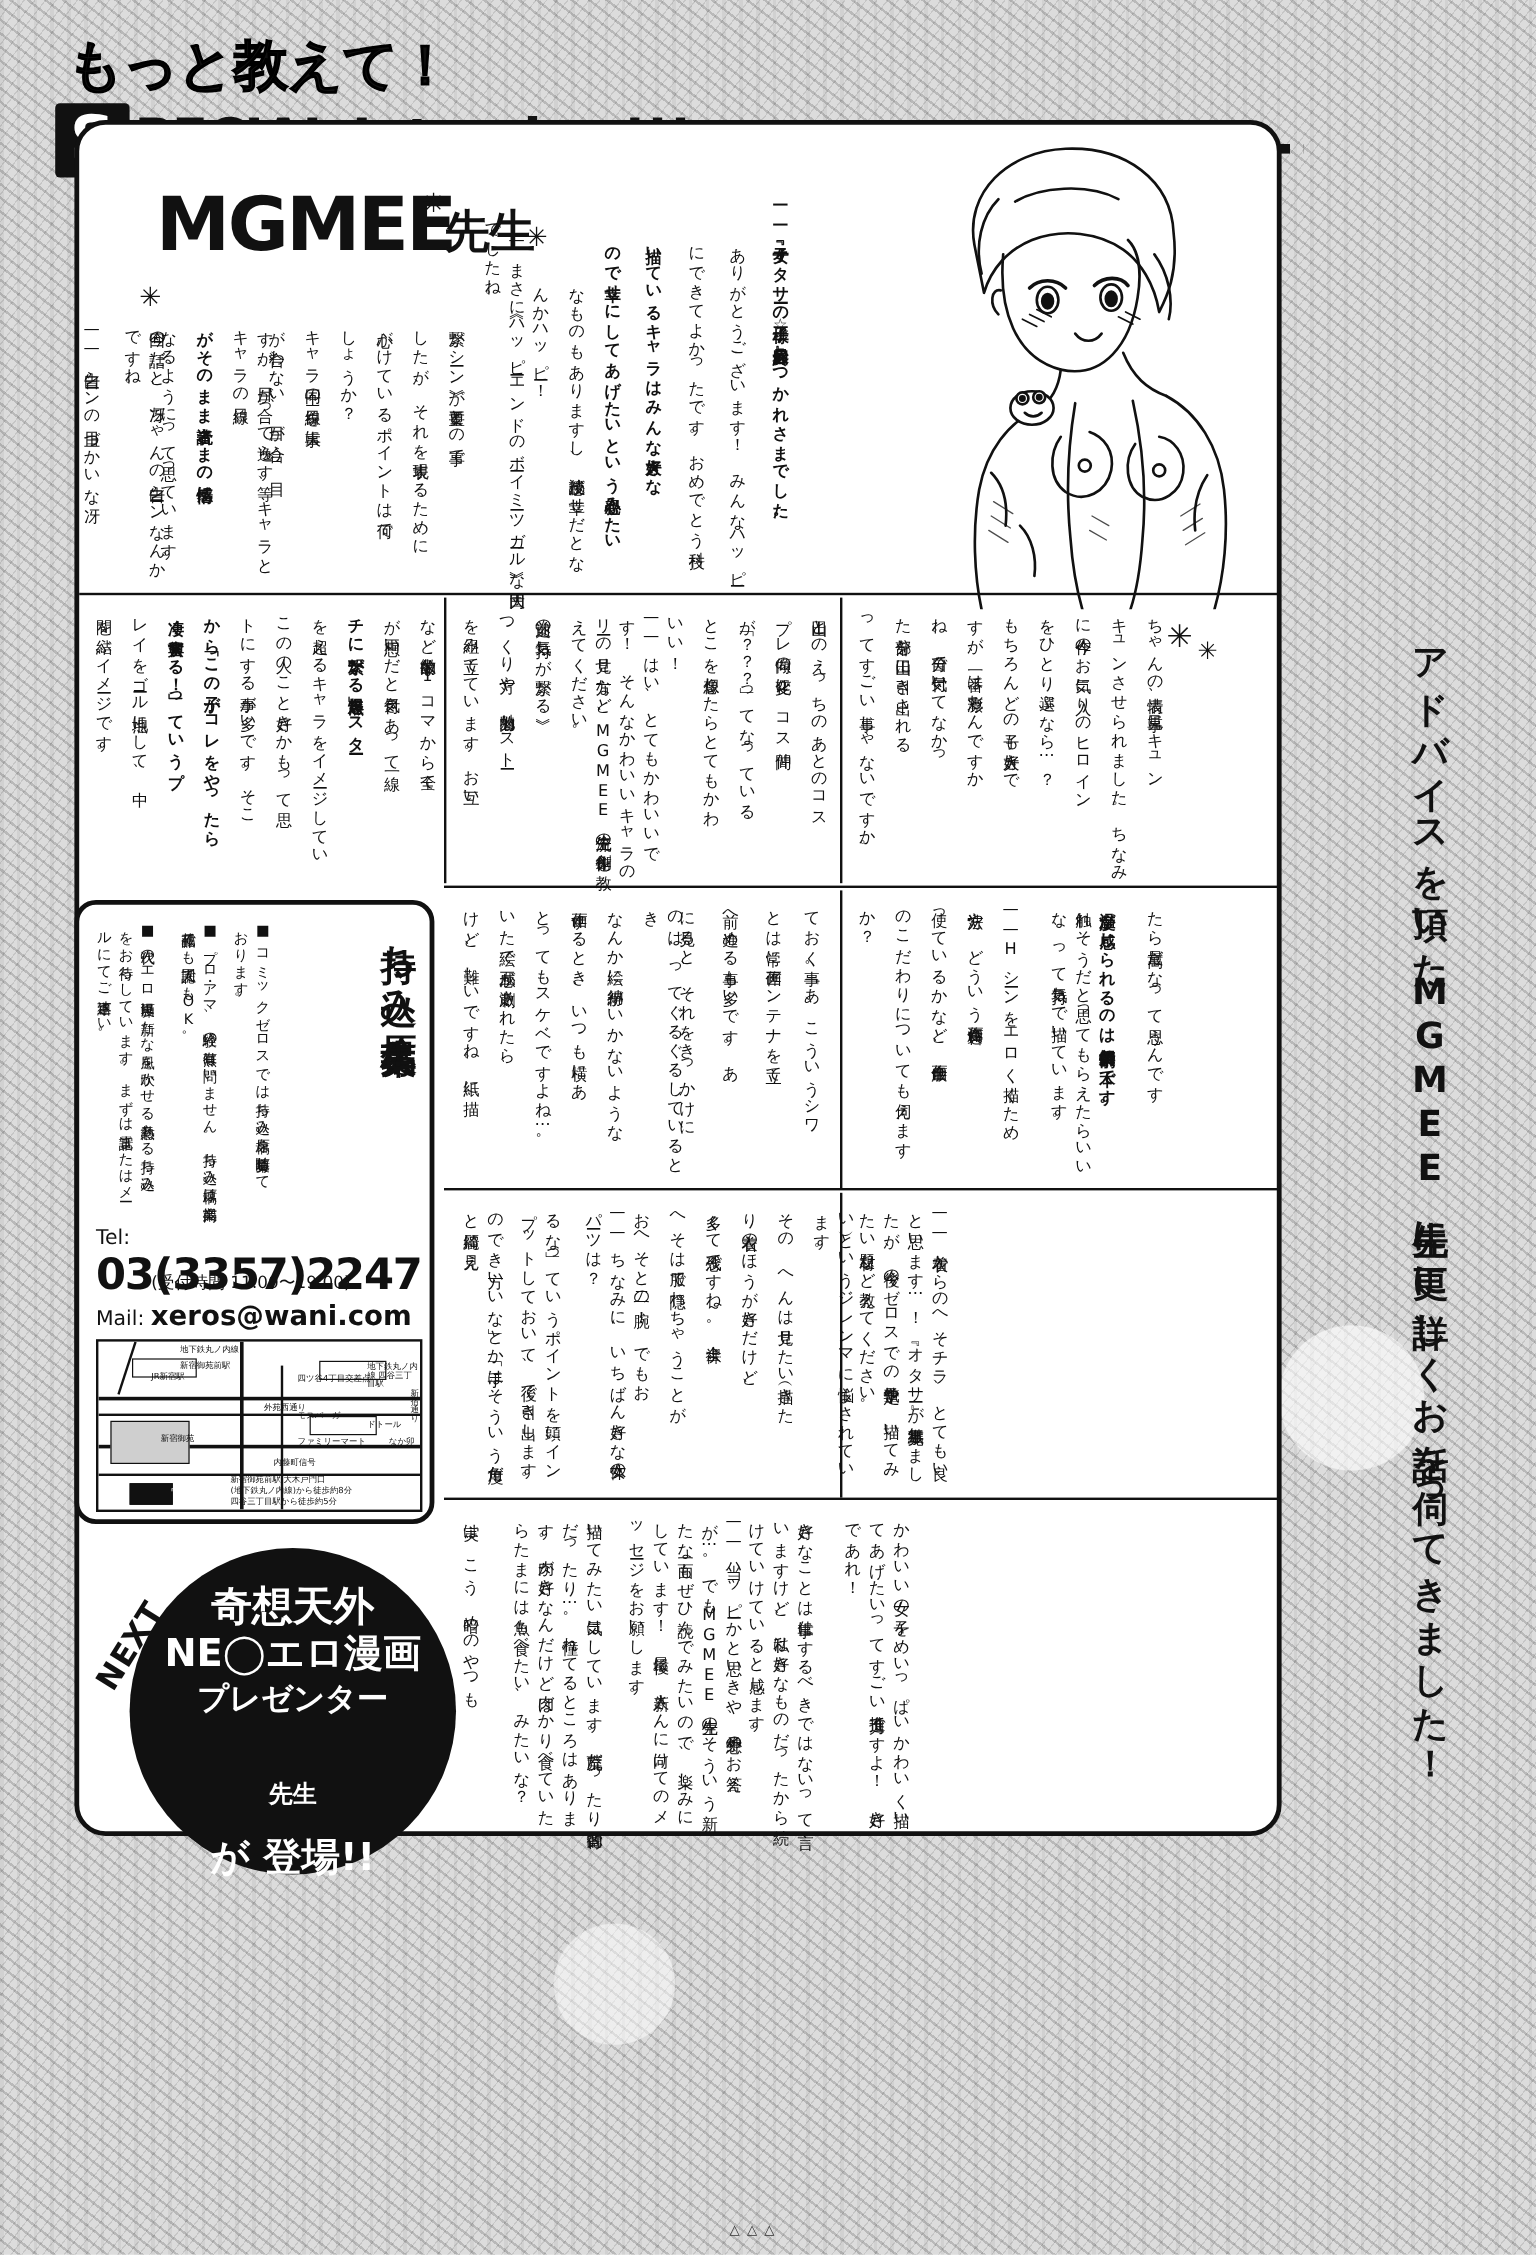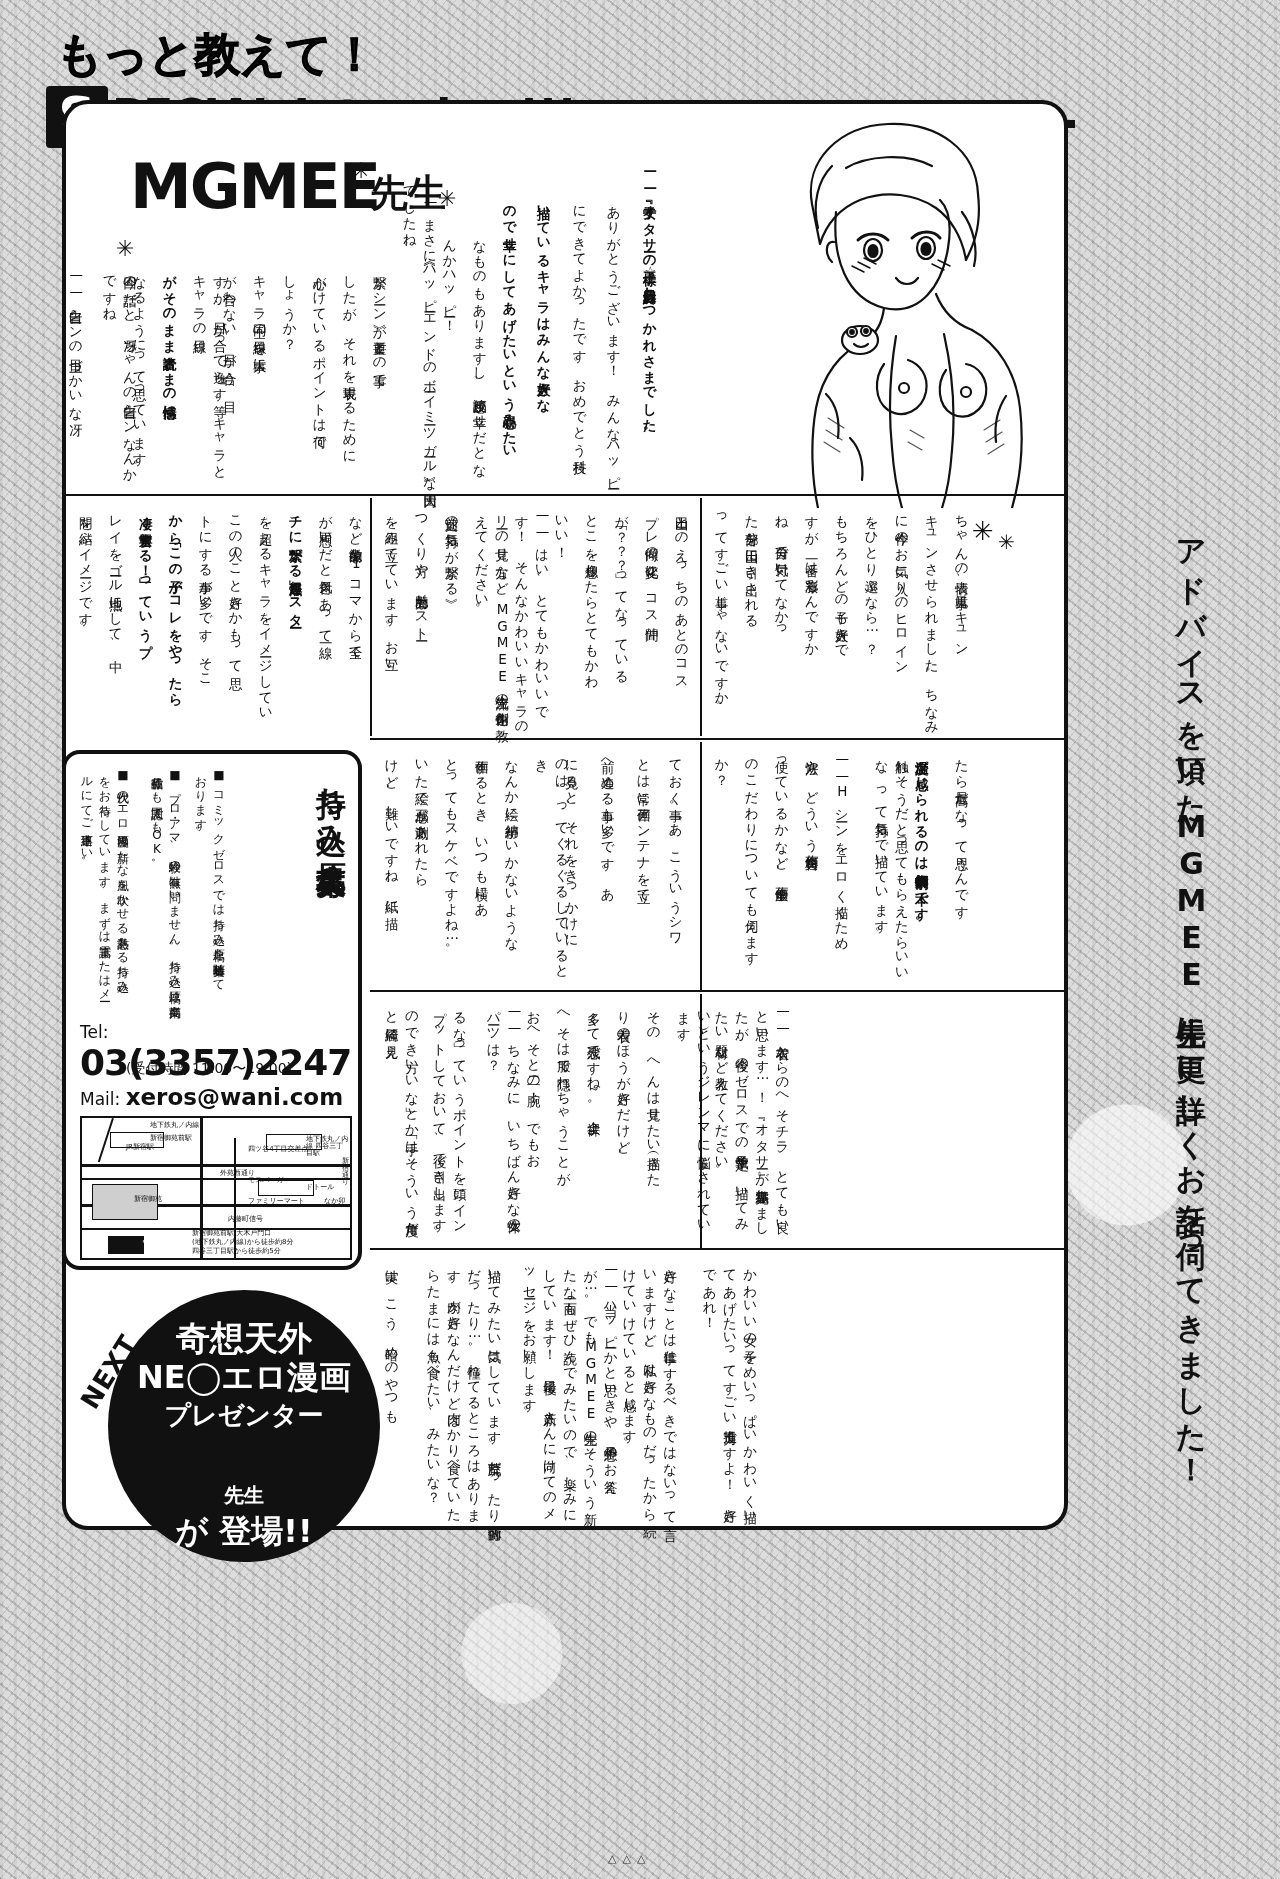"が 登場!!" div.nl { top: 220px -> 236px }
